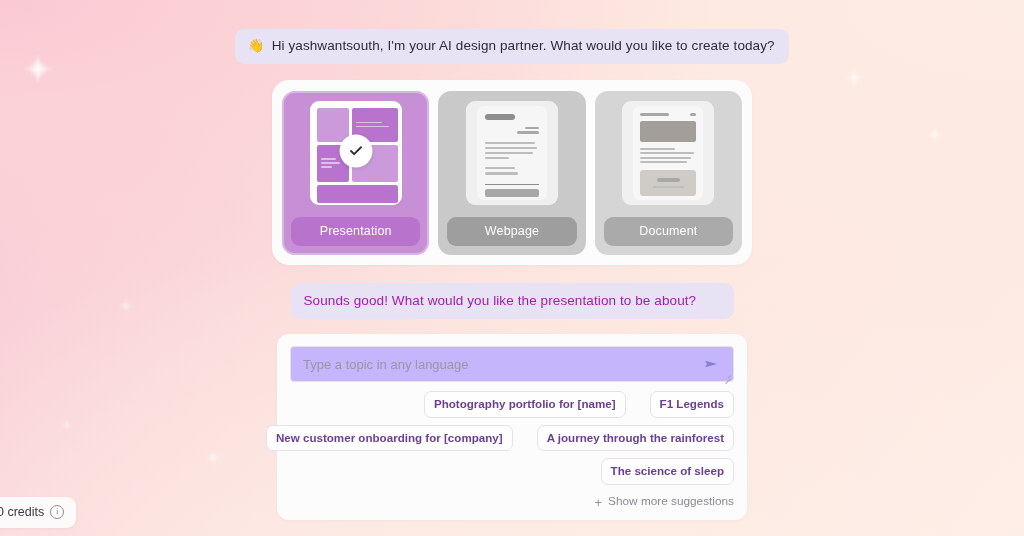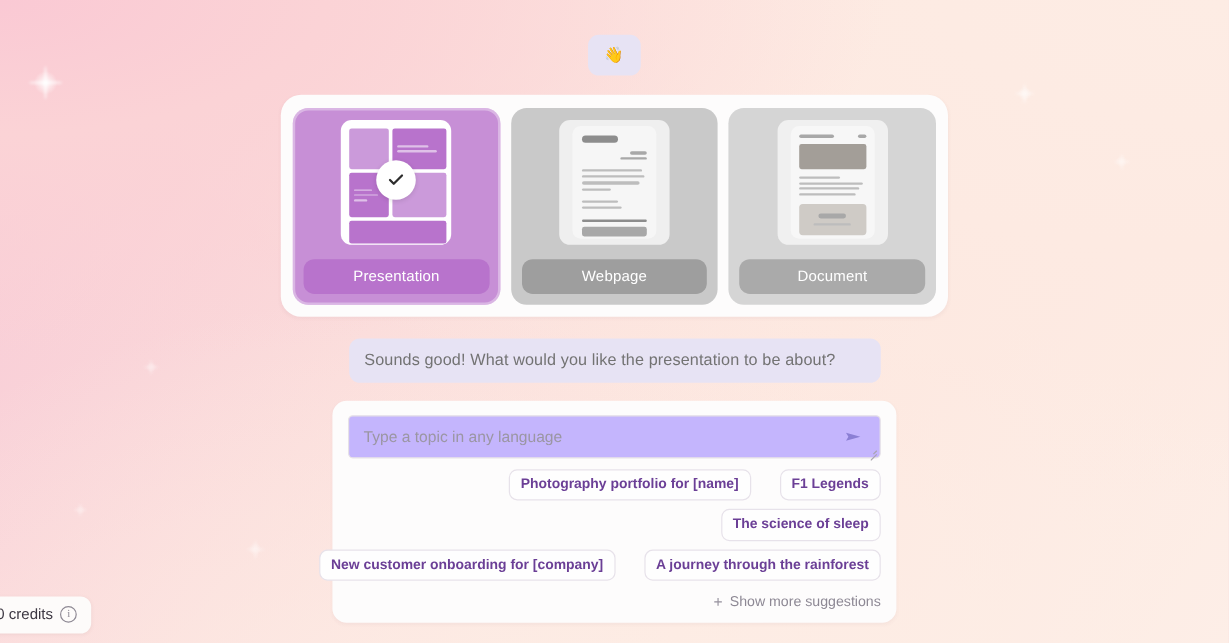"Hi yashwantsouth, I'm your AI" span { html: none -> <span>Hi yashwantsouth, I'm your AI design partner. What would you like to create today?</span> }
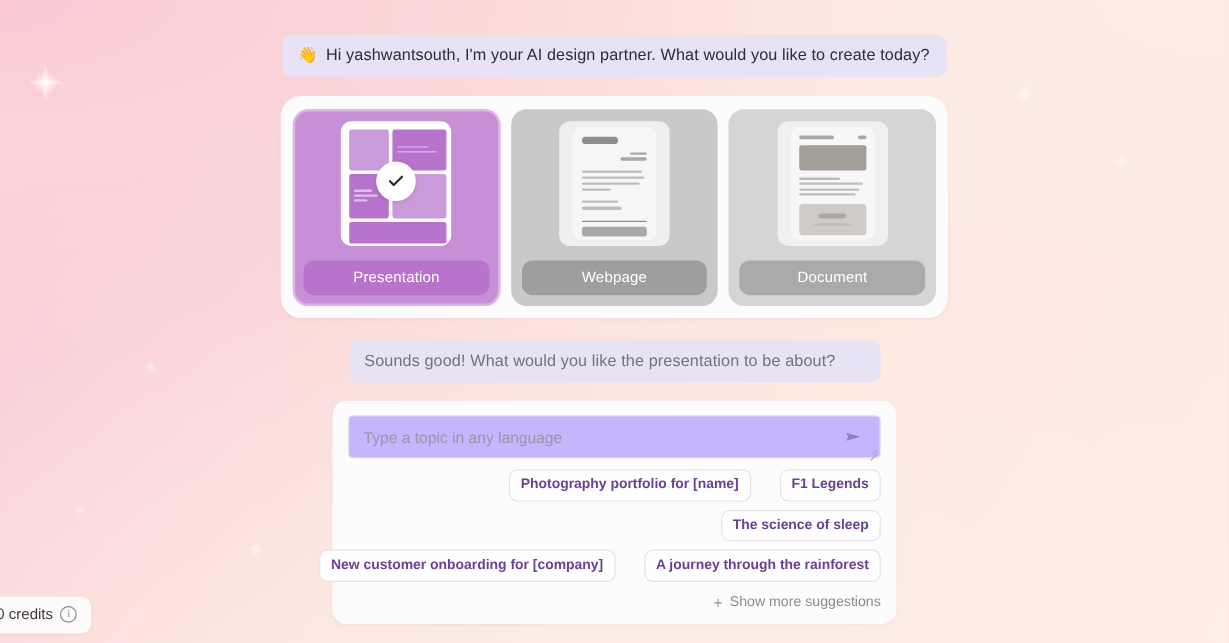"Presentation" .cards-panel { width: 556px -> 480px }
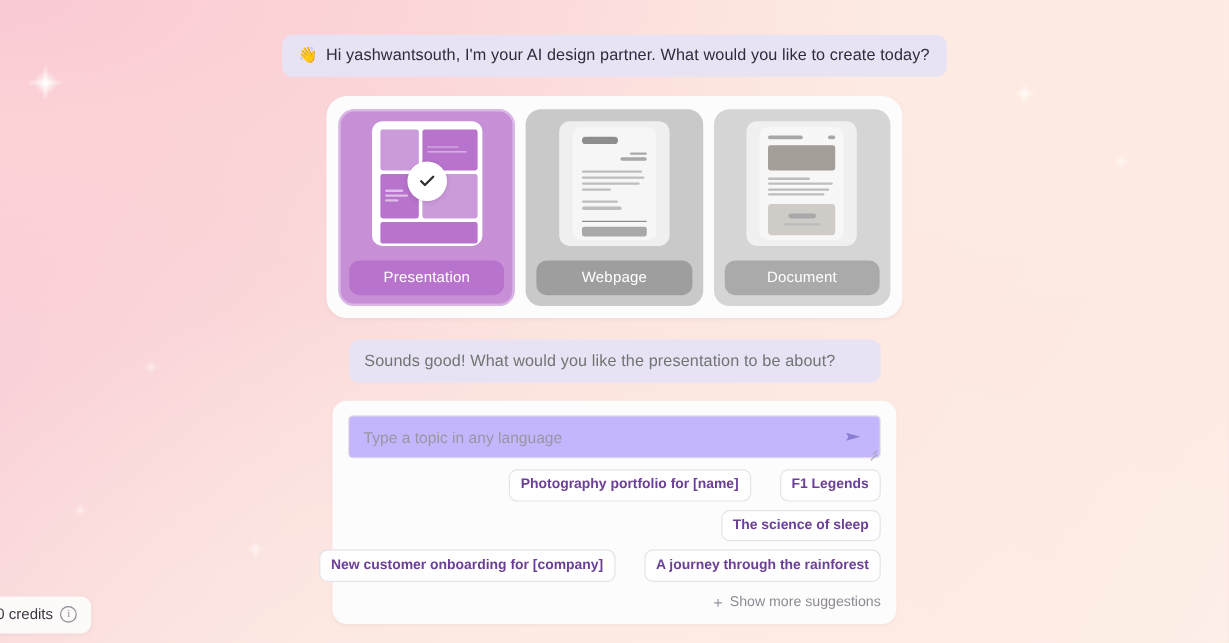"Sounds good! What would you" .prompt-title { color: #737373 -> #a21caf }
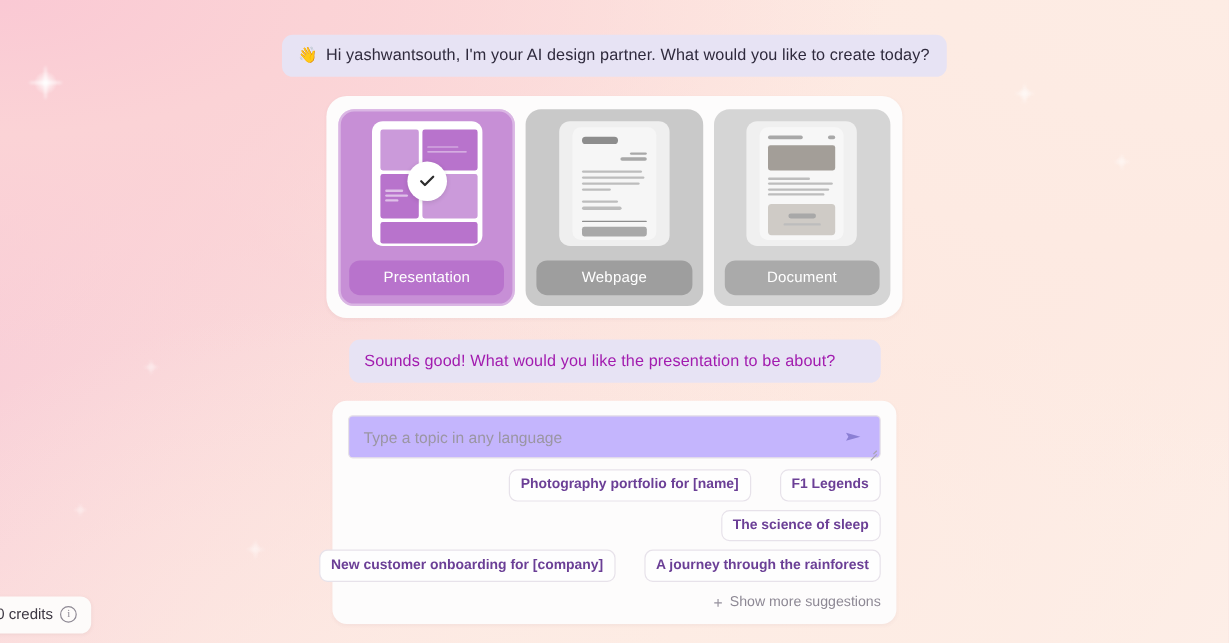"The science of sleep" div.chip-row { order: before "New customer onboarding for [company]" -> after "New customer onboarding for [company]" }
